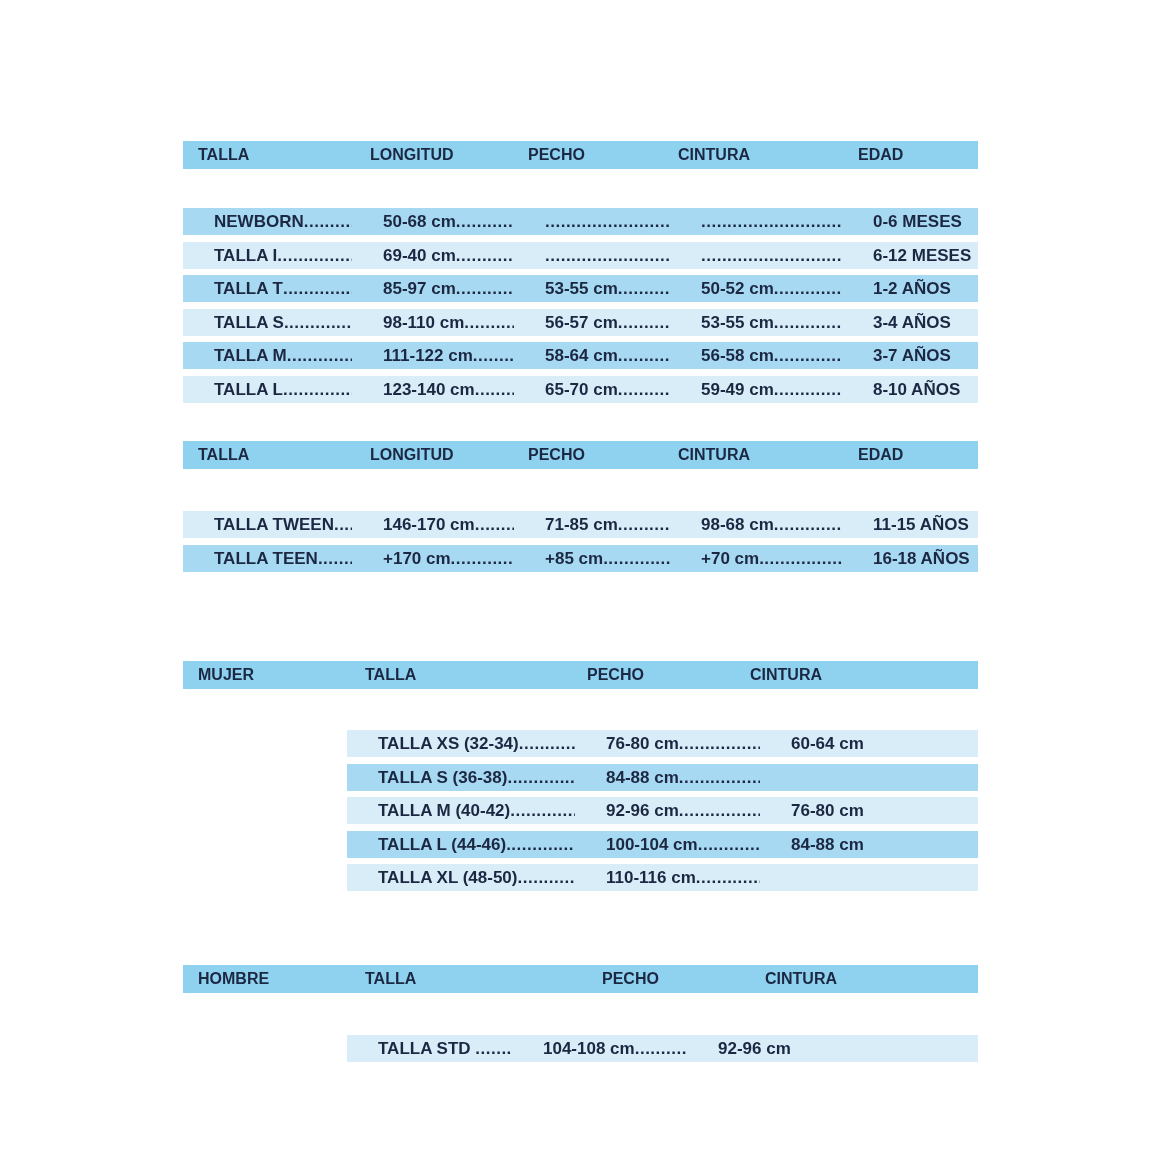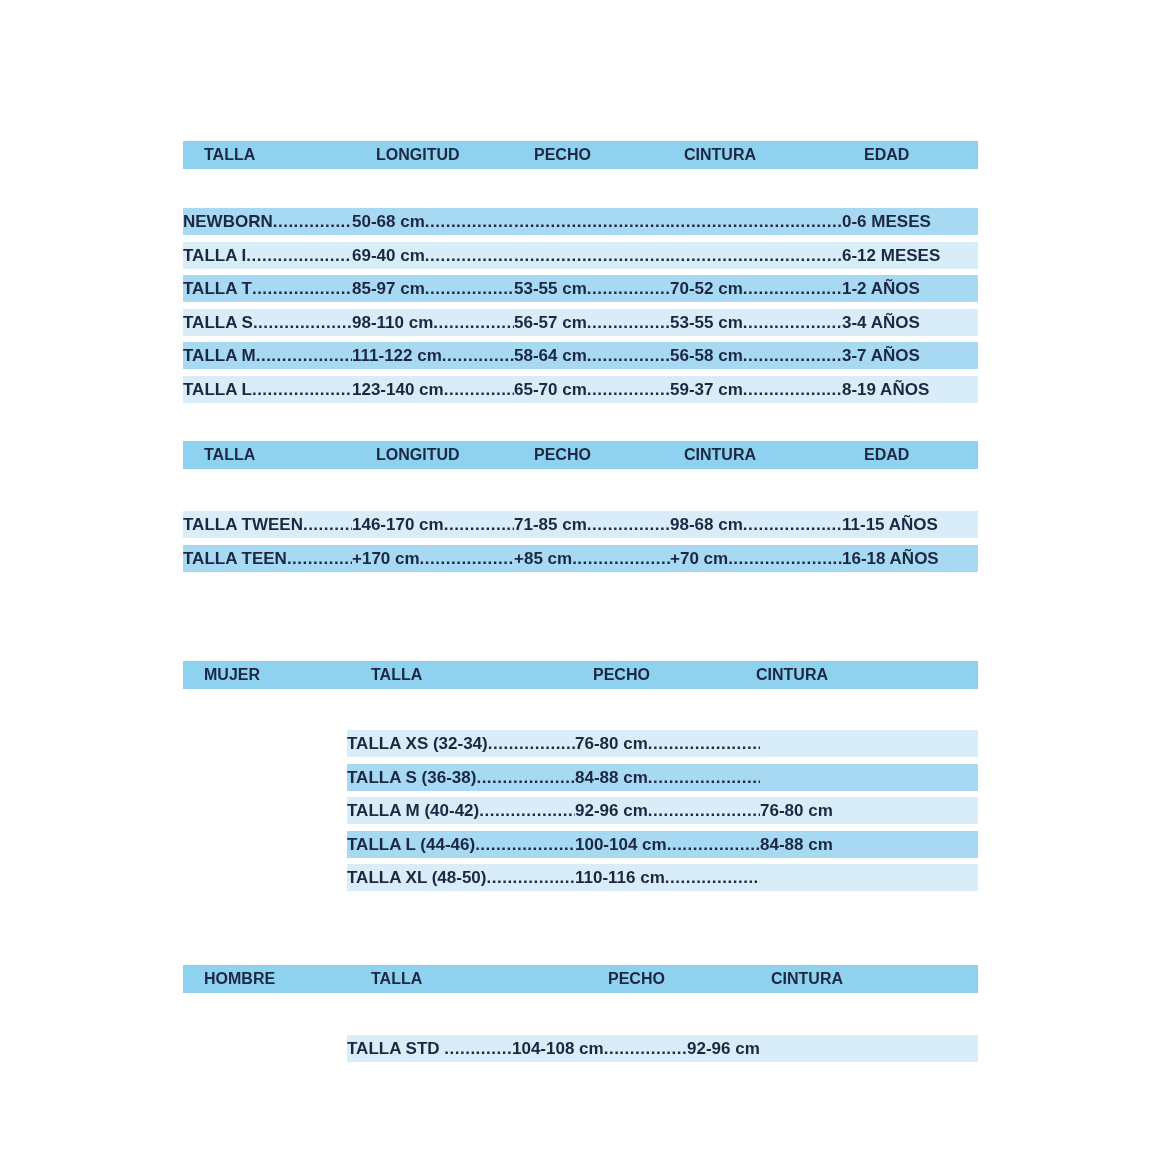"TALLA" .hdr span { padding-left: 21px -> 15px }
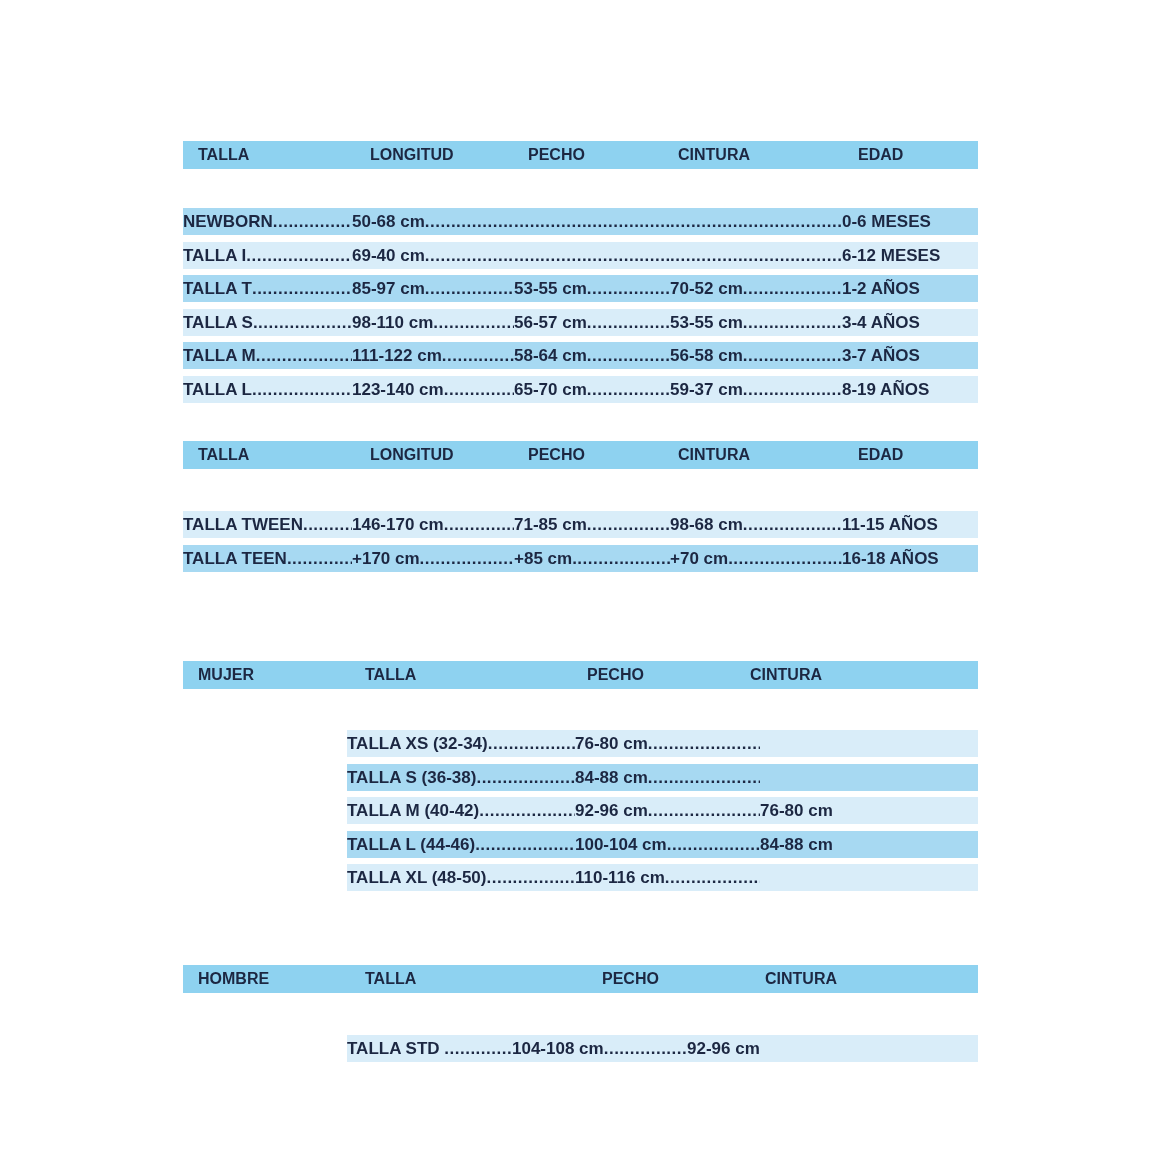"NEWBORN" .row .c .val { padding-left: none -> 31px }
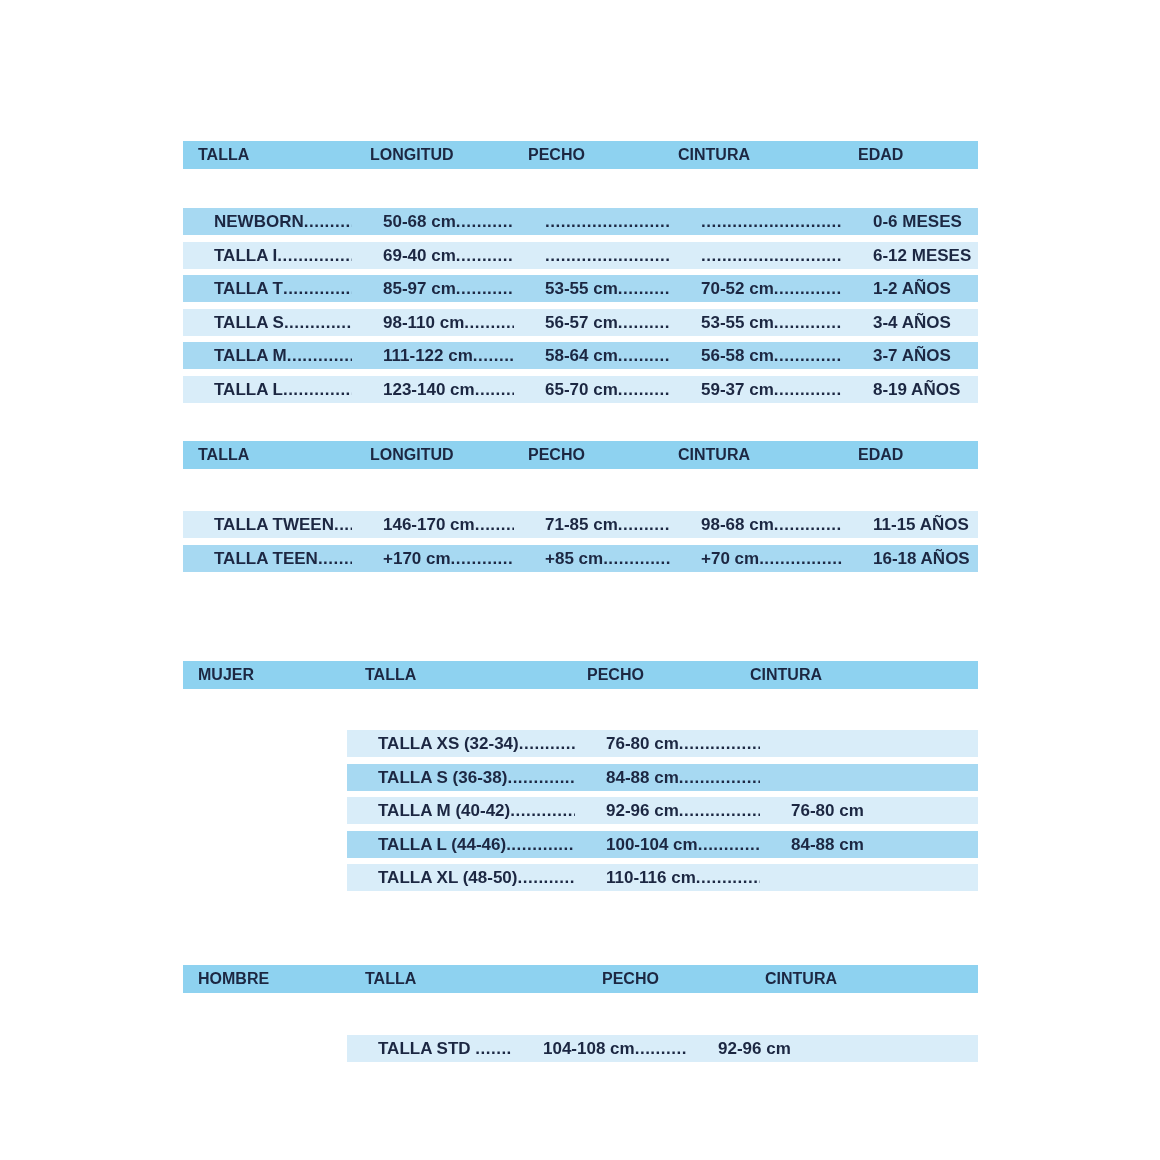"70-52 cm" span.val { text: 70-52 -> 50-52 }
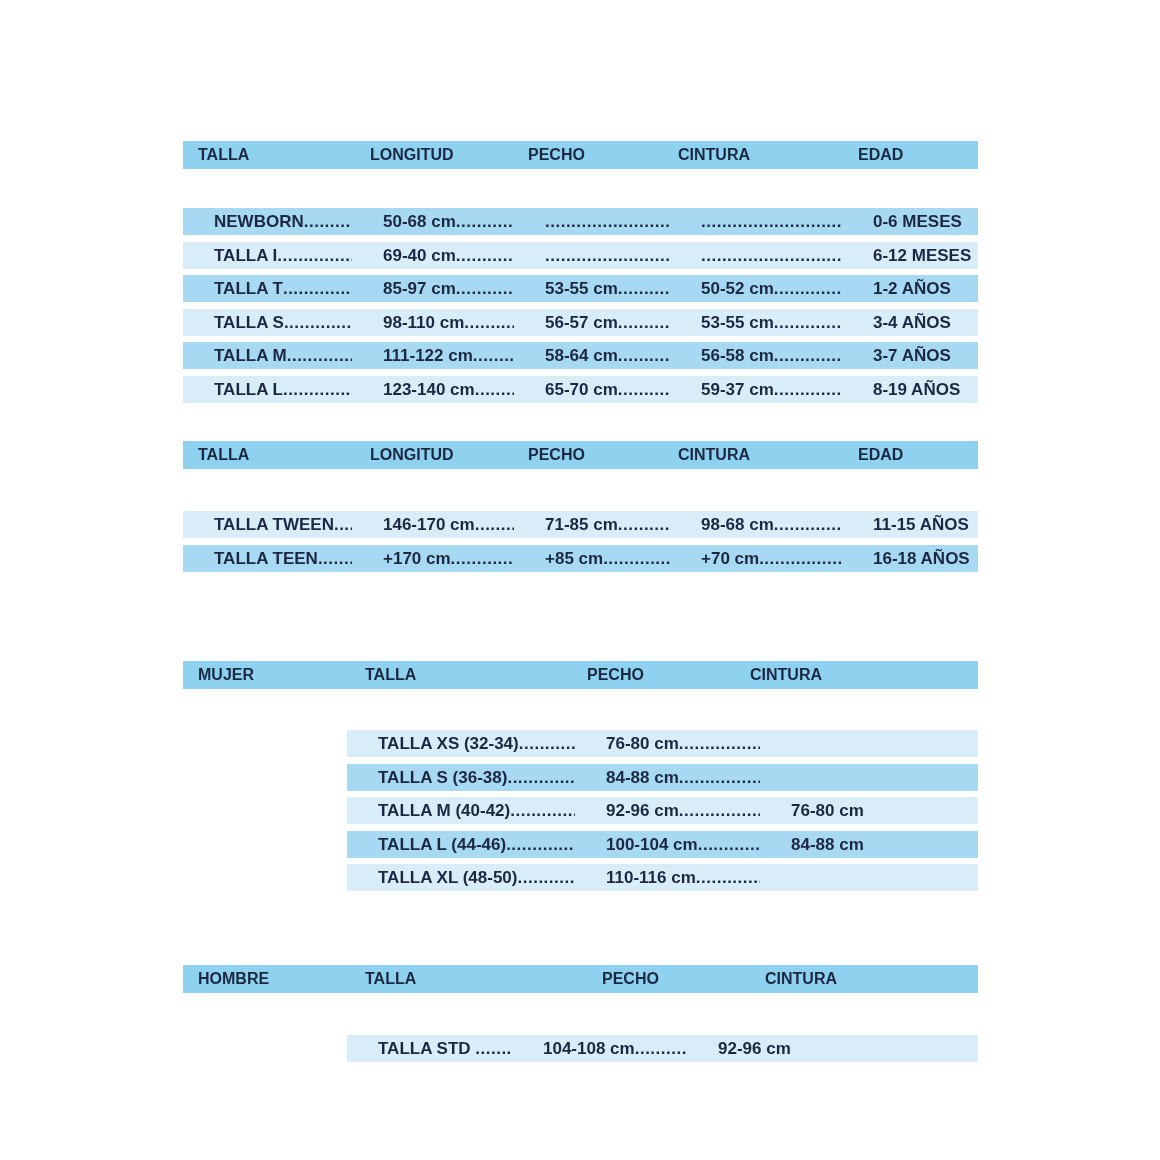"59-37 cm" span.val { text: 59-37 -> 59-49 }
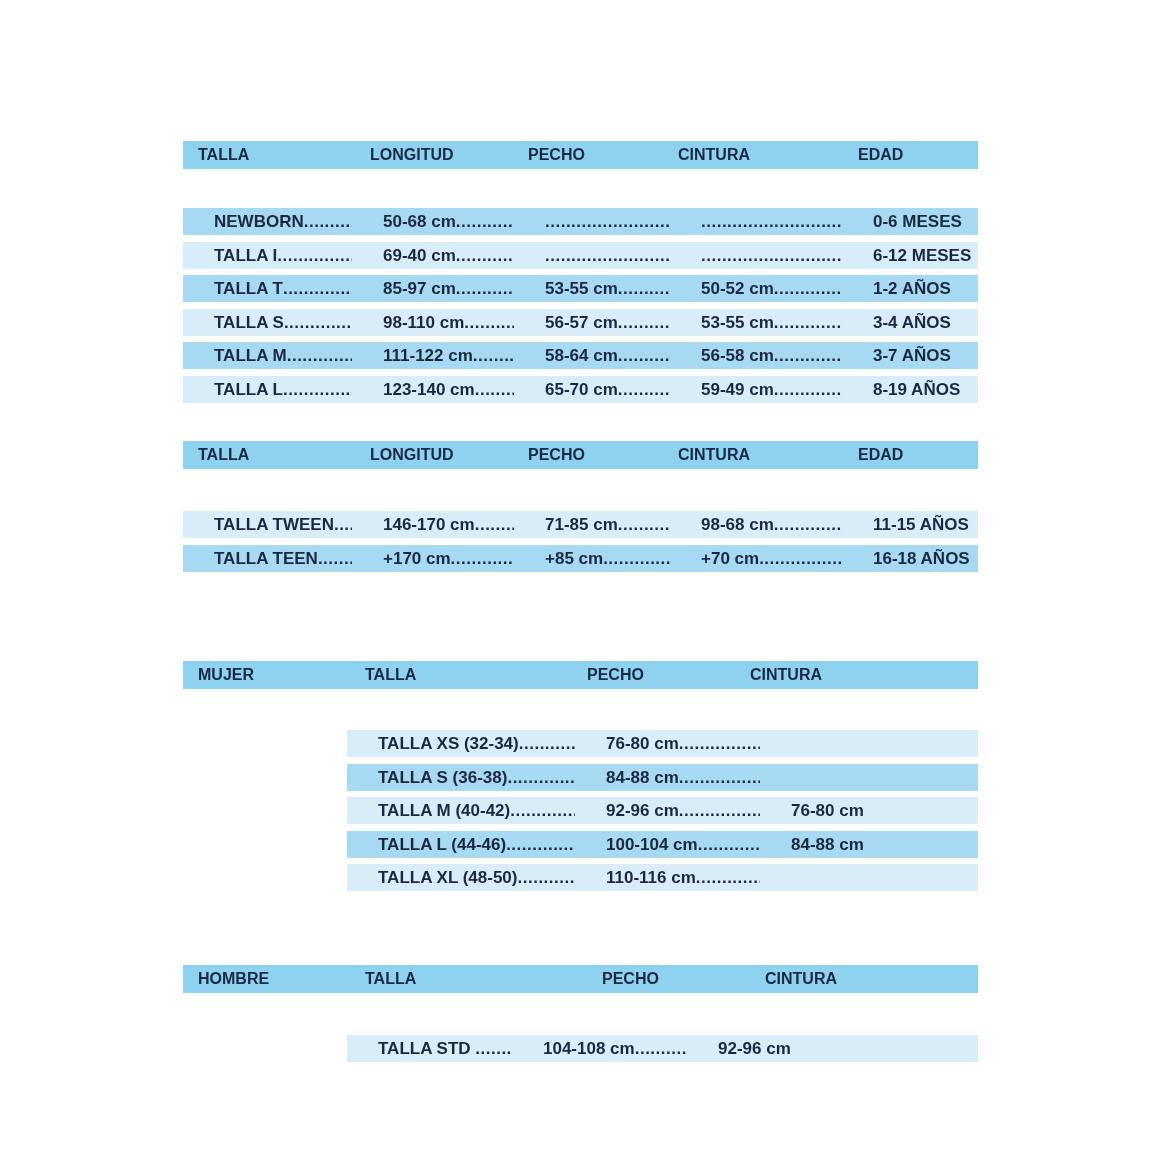"8-19 AÑOS" span.val { text: 8-19 -> 8-10 }
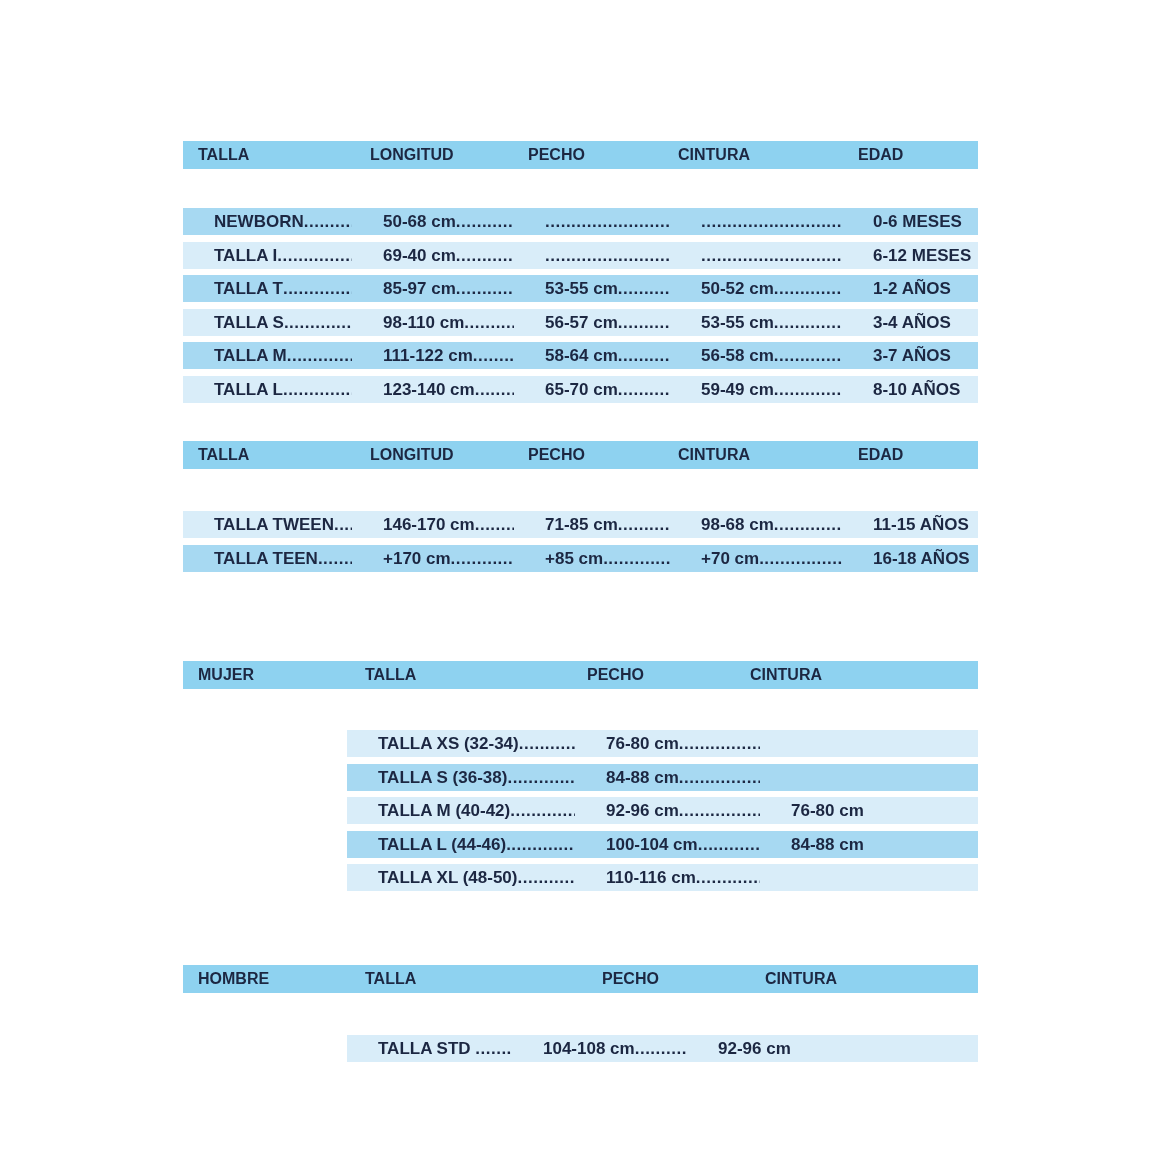"60-64 cm" div.c { html: none -> <div><span>60-64 cm</span></div> }
